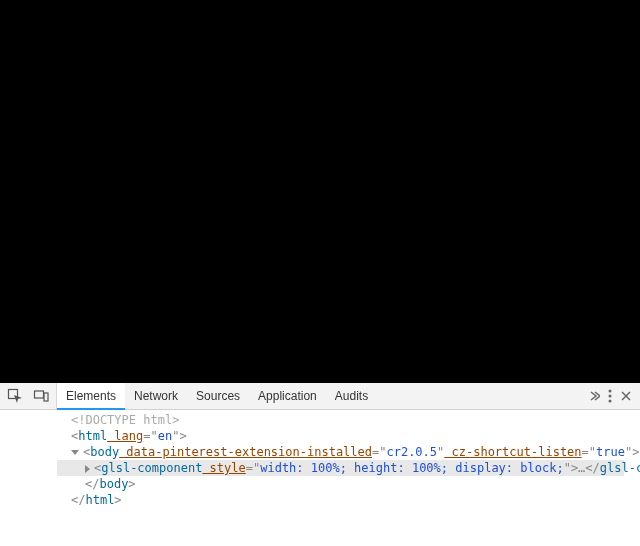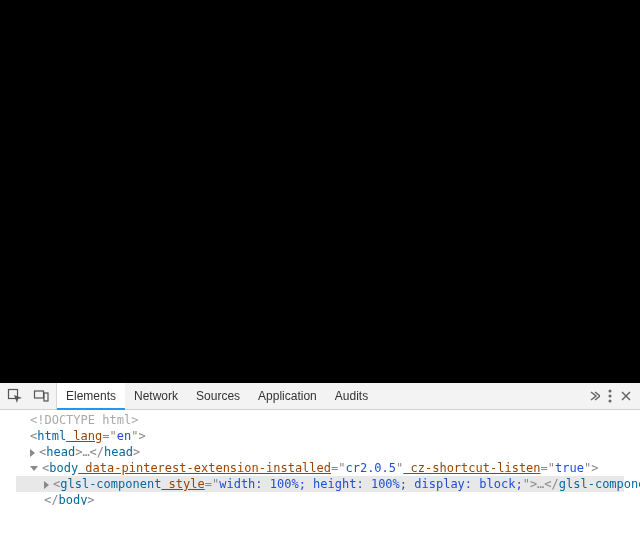"<!DOCTYPE html>" .dom-panel { margin-left: none -> 41px }
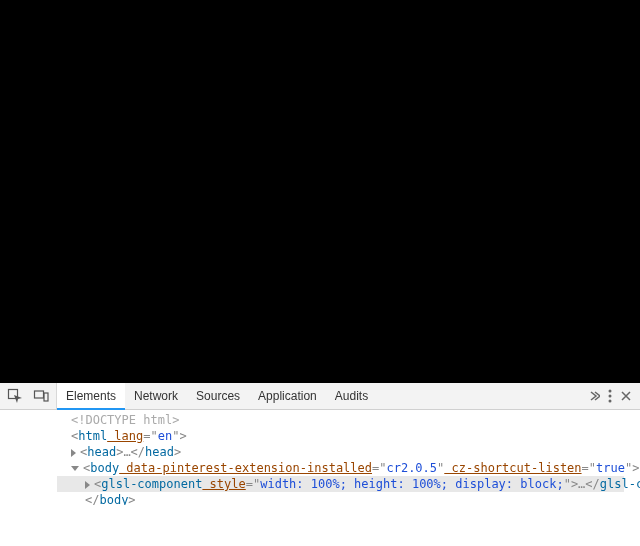"<head>…</head>" div.dom-line { html: <div> <span></span><span>&lt;</span><span>head</span><span>&gt;</span><span>…</span><span>&lt;/</span><span>head</span><span>&gt;</span> </div> -> none }
